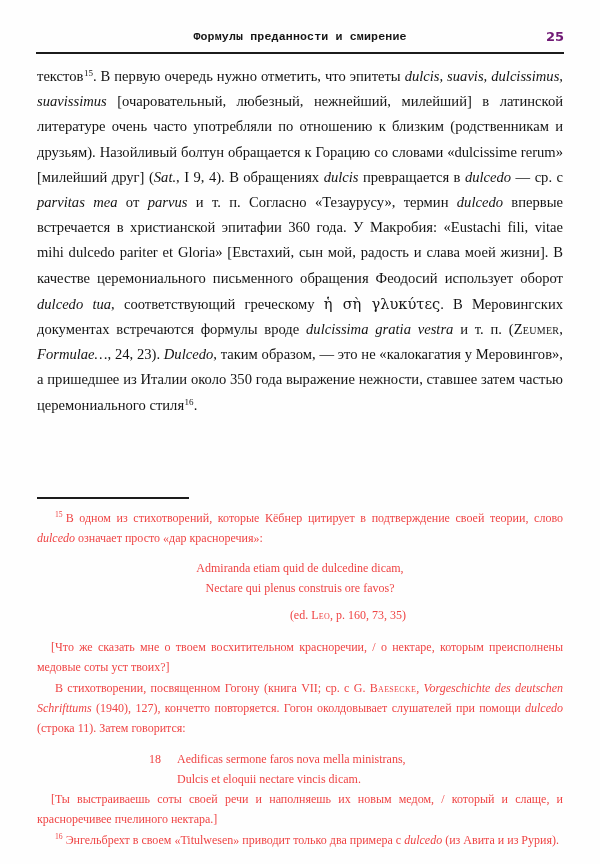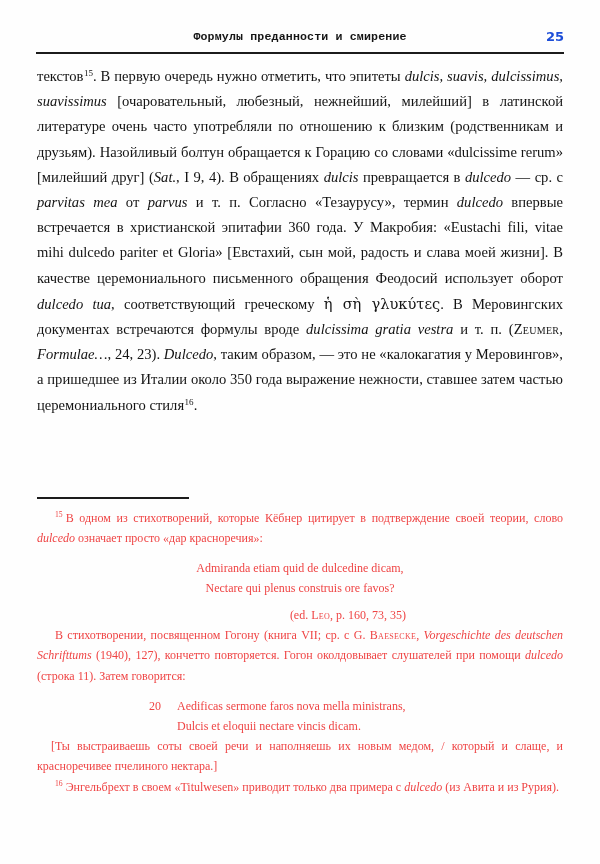"25" .head-folio { color: #1d4ed8 -> #701a75 }
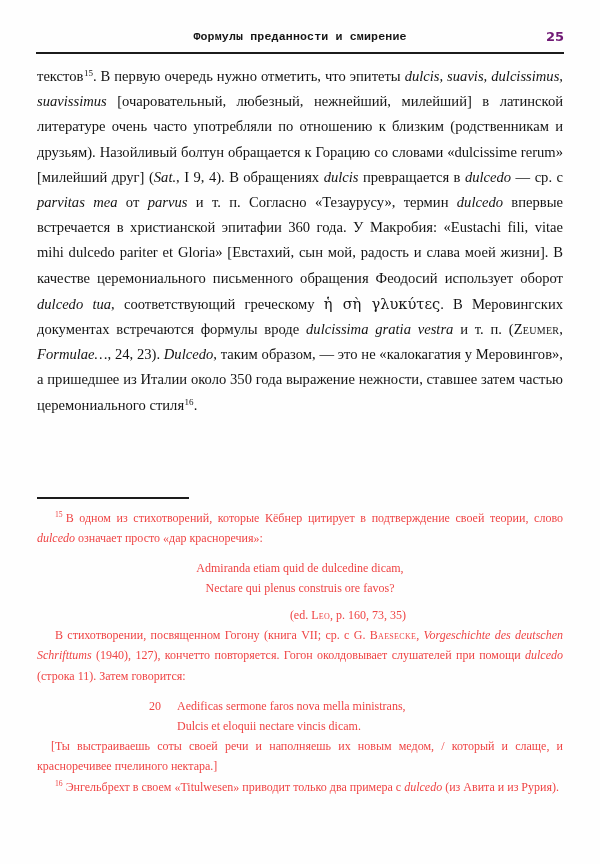"Admiranda etiam quid de dulcedine" .verse { margin: 9px 0 0 0 -> 9px 0 12px 0 }
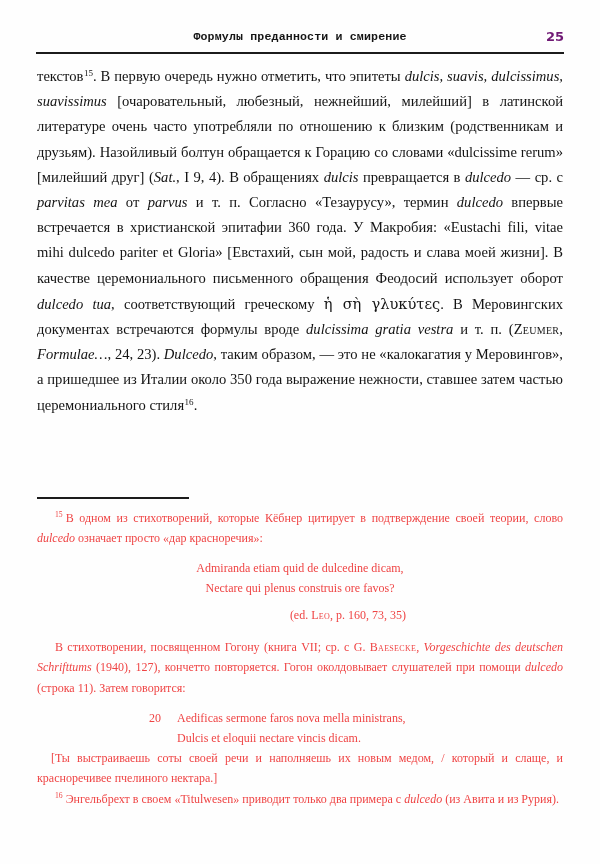"[Что же сказать мне о" p.gloss { html: none -> <p>[Что же сказать мне о твоем восхитительном красноречии, / о нектаре, которым преисполнены медовые соты уст твоих?]</p> }
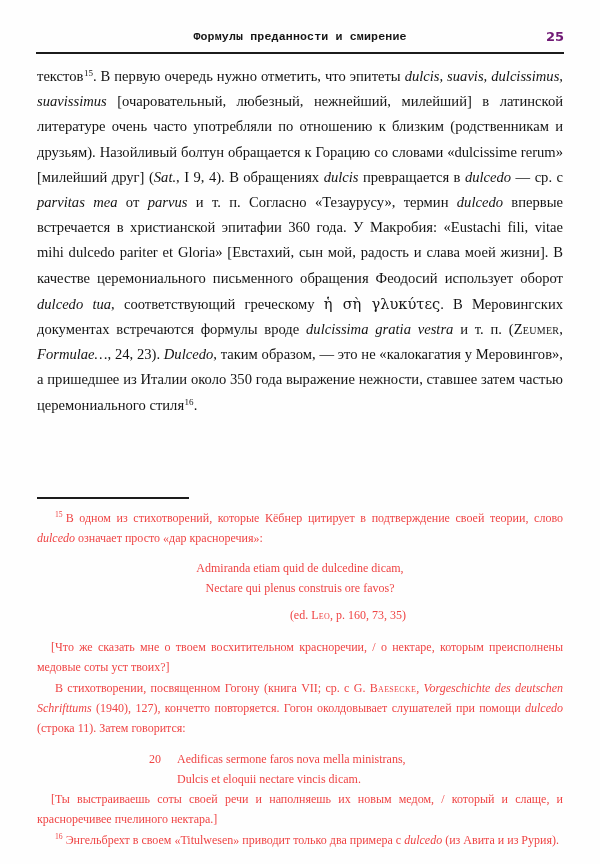"20" span.vn-num { text: 20 -> 18 }
